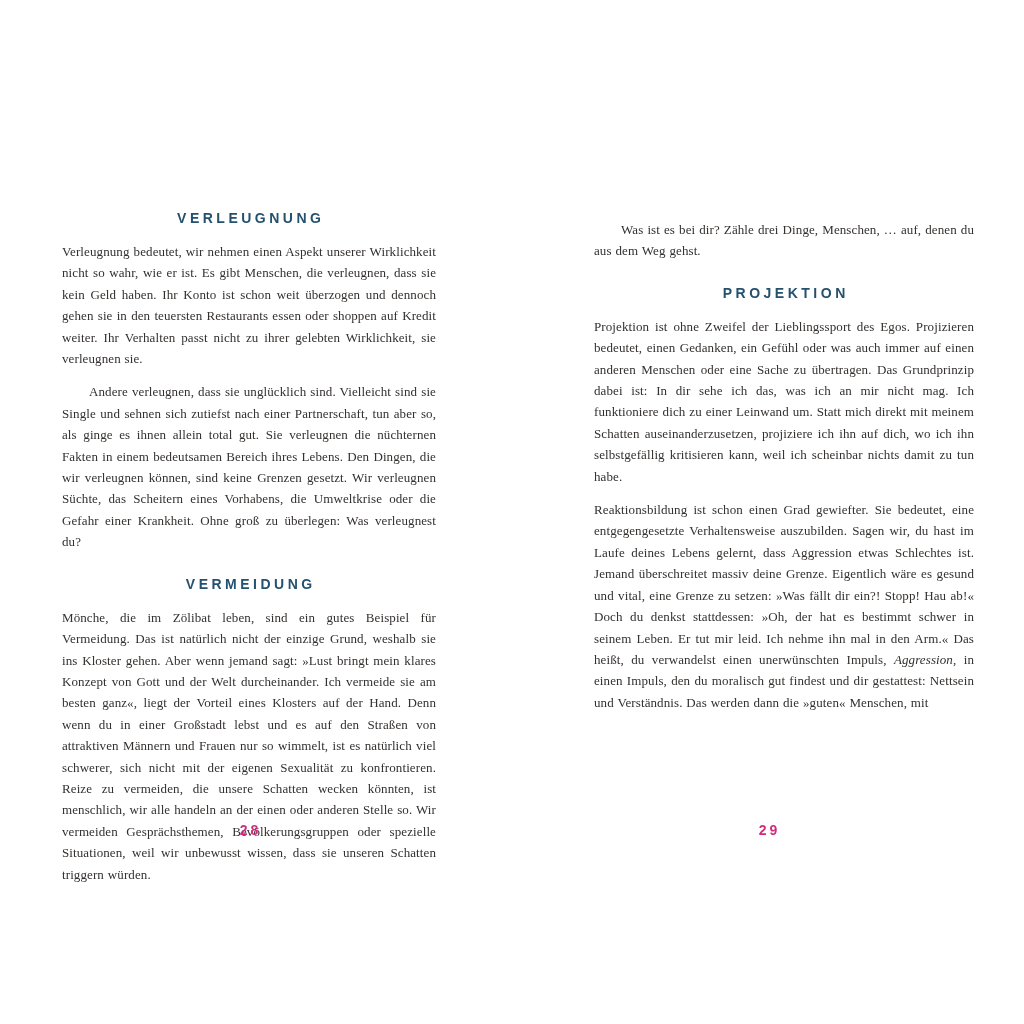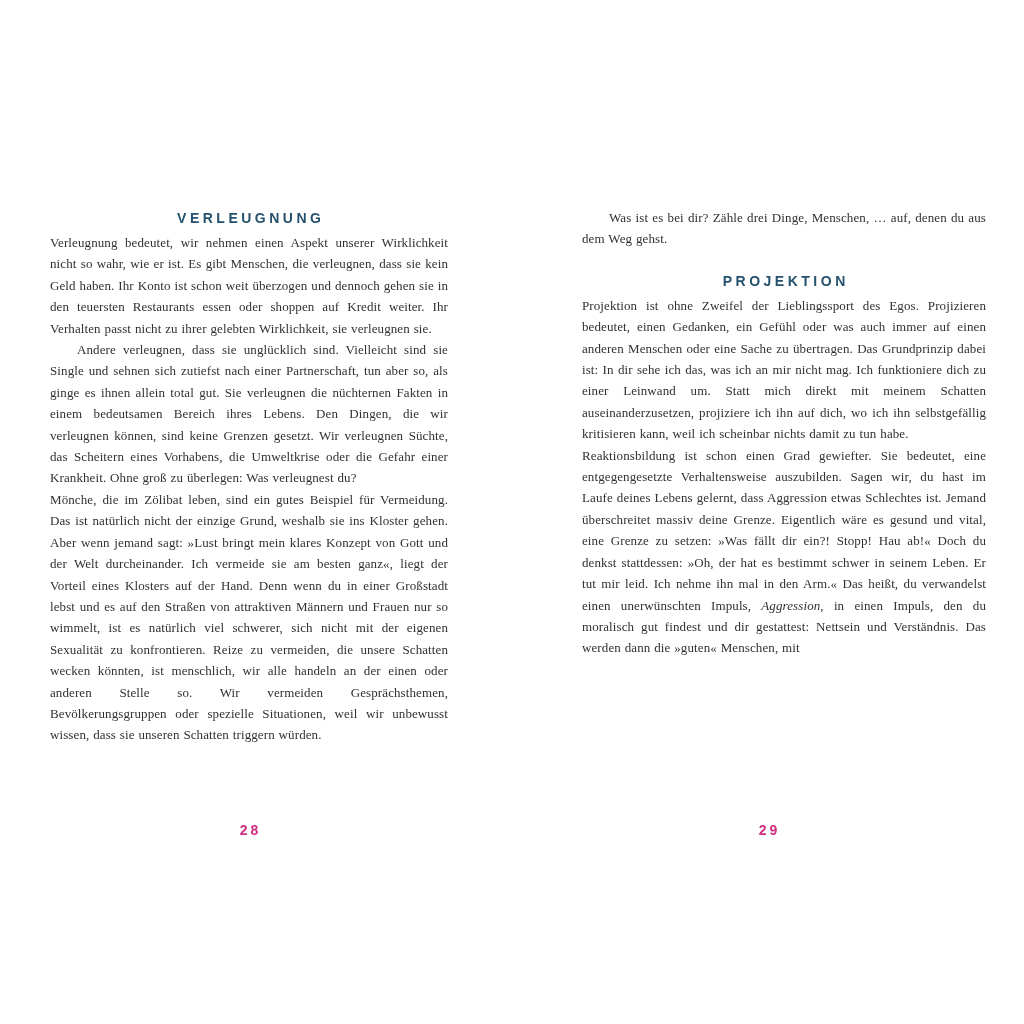"Was ist es bei dir?" .para { margin: 0 -> 12px }
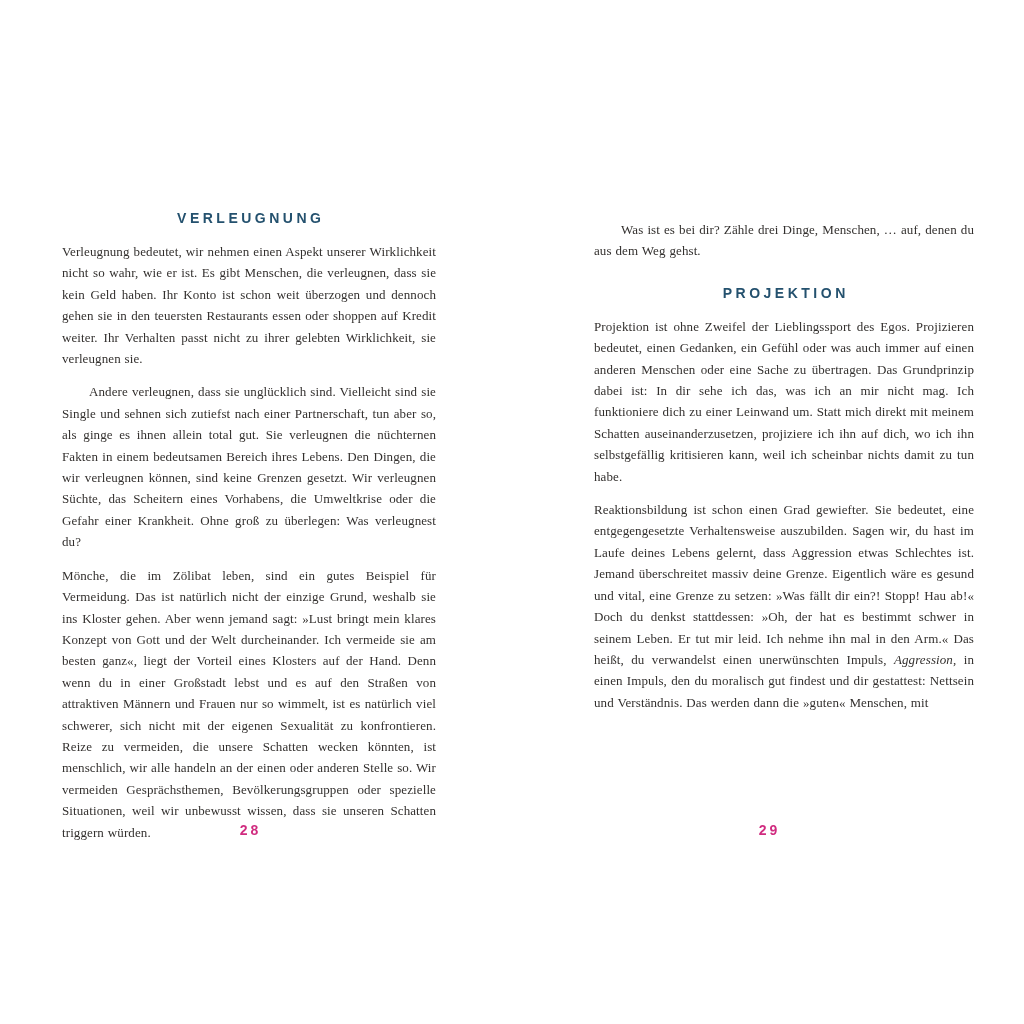"VERMEIDUNG" h2.heading { html: none -> <h2>VERMEIDUNG</h2> }
